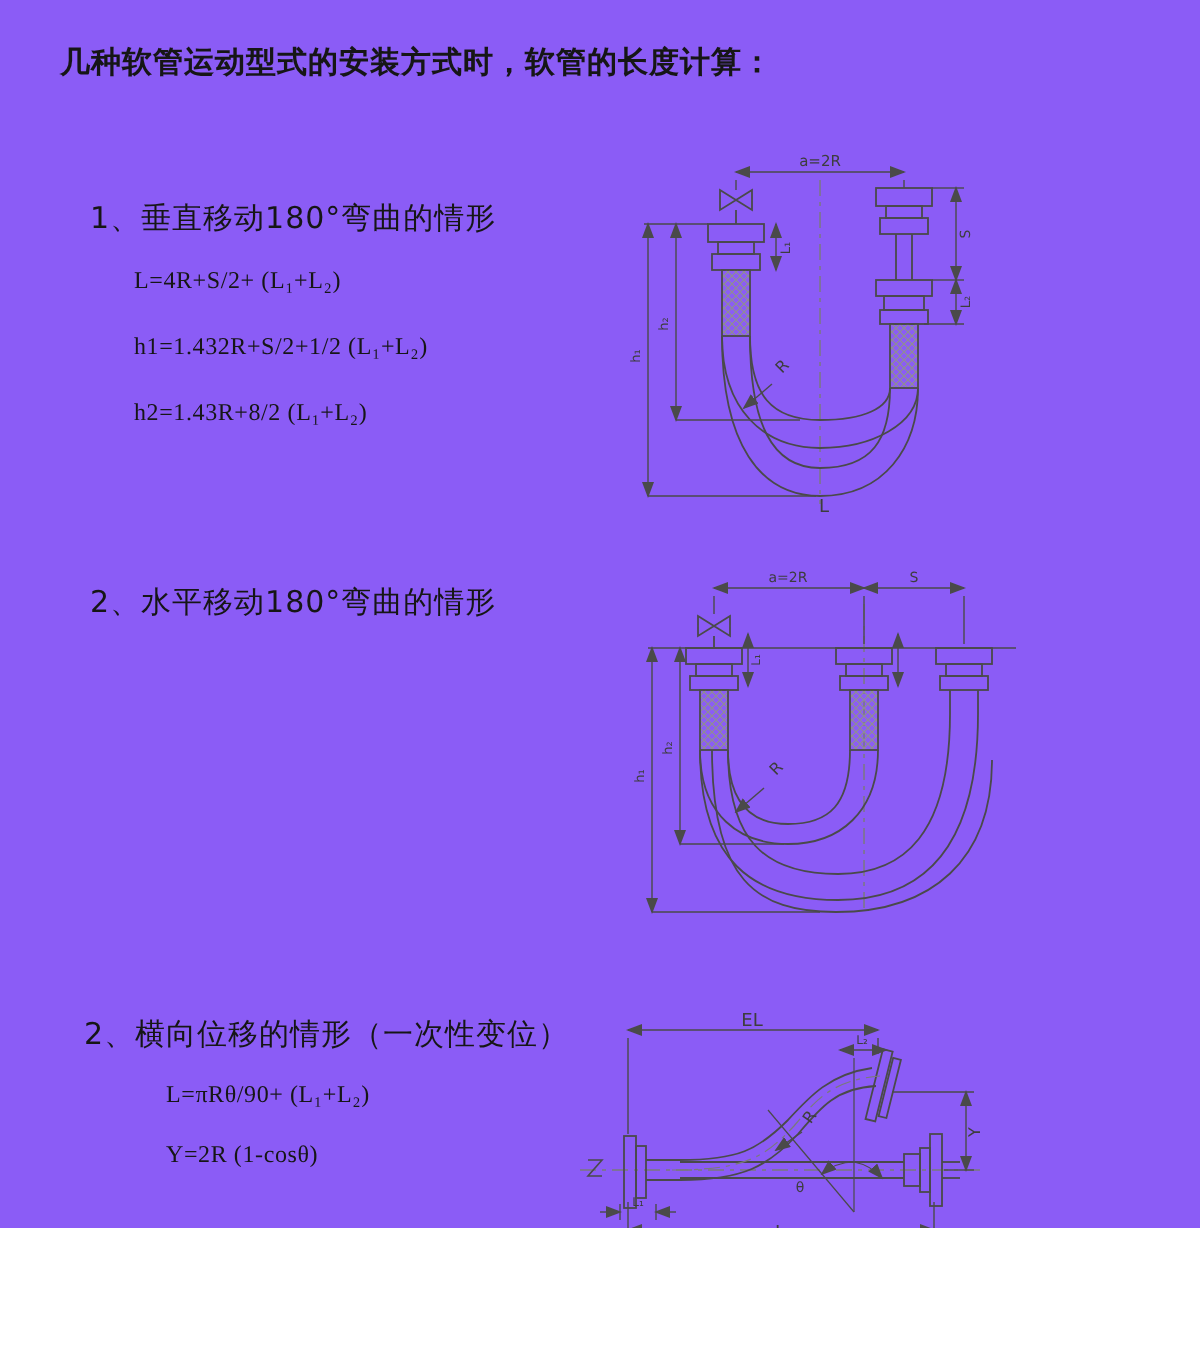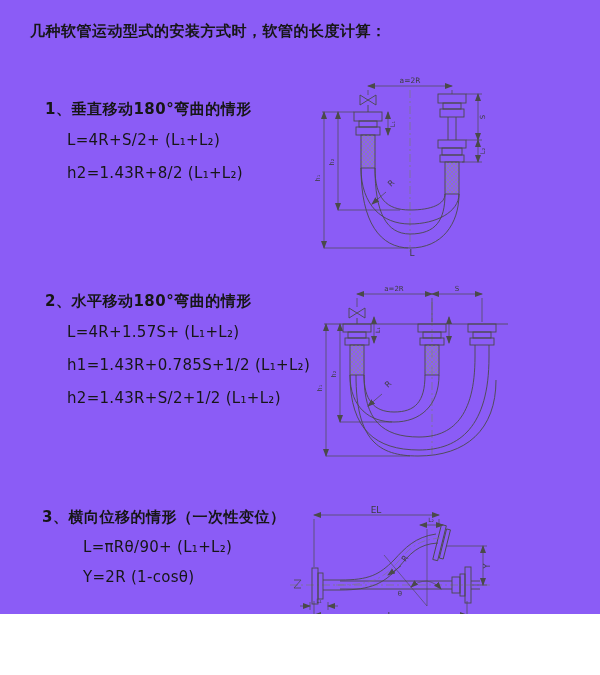"1、垂直移动180°弯曲的情形" .sec h2 { font-weight: bold -> normal }
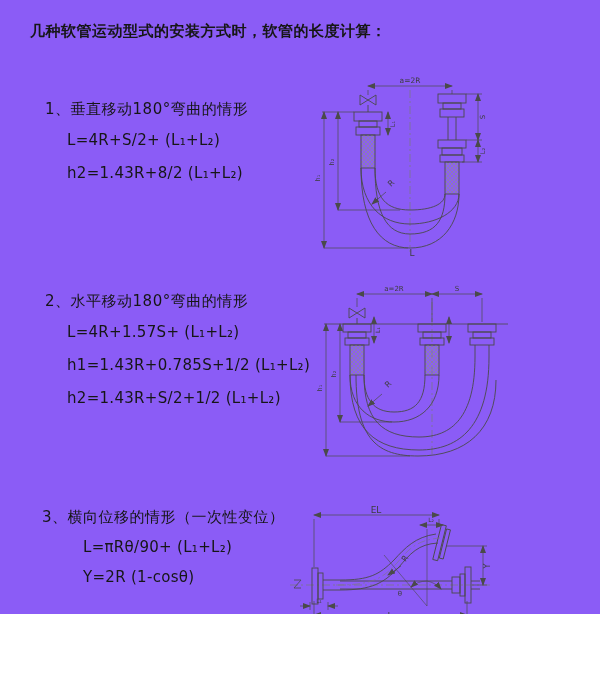"L=4R+S/2+ (L₁+L₂)" .sec .formulas p { font-family: none -> Liberation Serif, serif; font-size: 15px -> 12px }
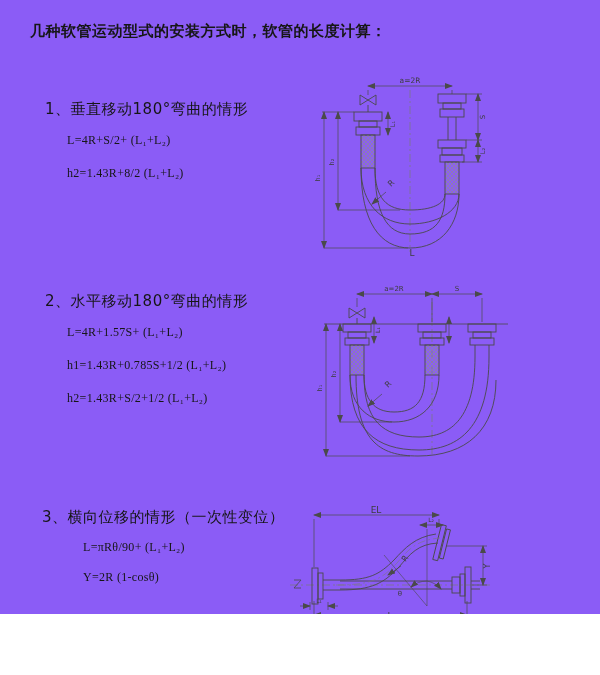"h1=1.432R+S/2+1/2 (L₁+L₂)" p { html: none -> <p>h1=1.432R+S/2+1/2 (L₁+L₂)</p> }
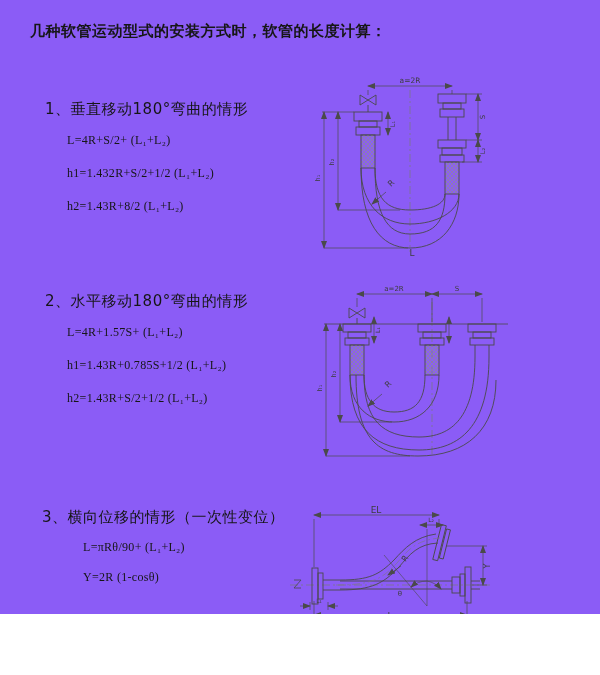"L=4R+1.57S+ (L₁+L₂)" div.formulas { html: <div> <p>L=4R+1.57S+ (L₁+L₂)</p> <p>h1=1.43R+0.785S+1/2 (L₁+L₂)</p> <p>h2=1.43R+S/2+1/2 (L₁+L₂)</p> </div> -> none }
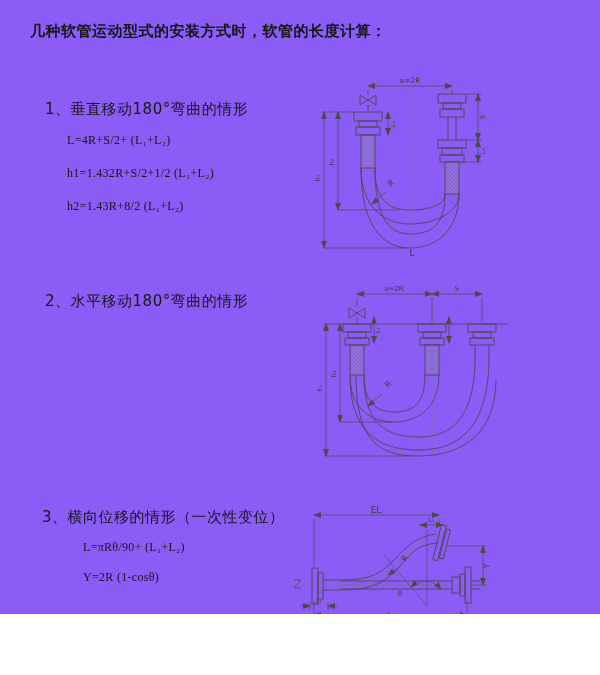"3、横向位移的情形（一次性变位）" h2 { text: 3 -> 2 }
